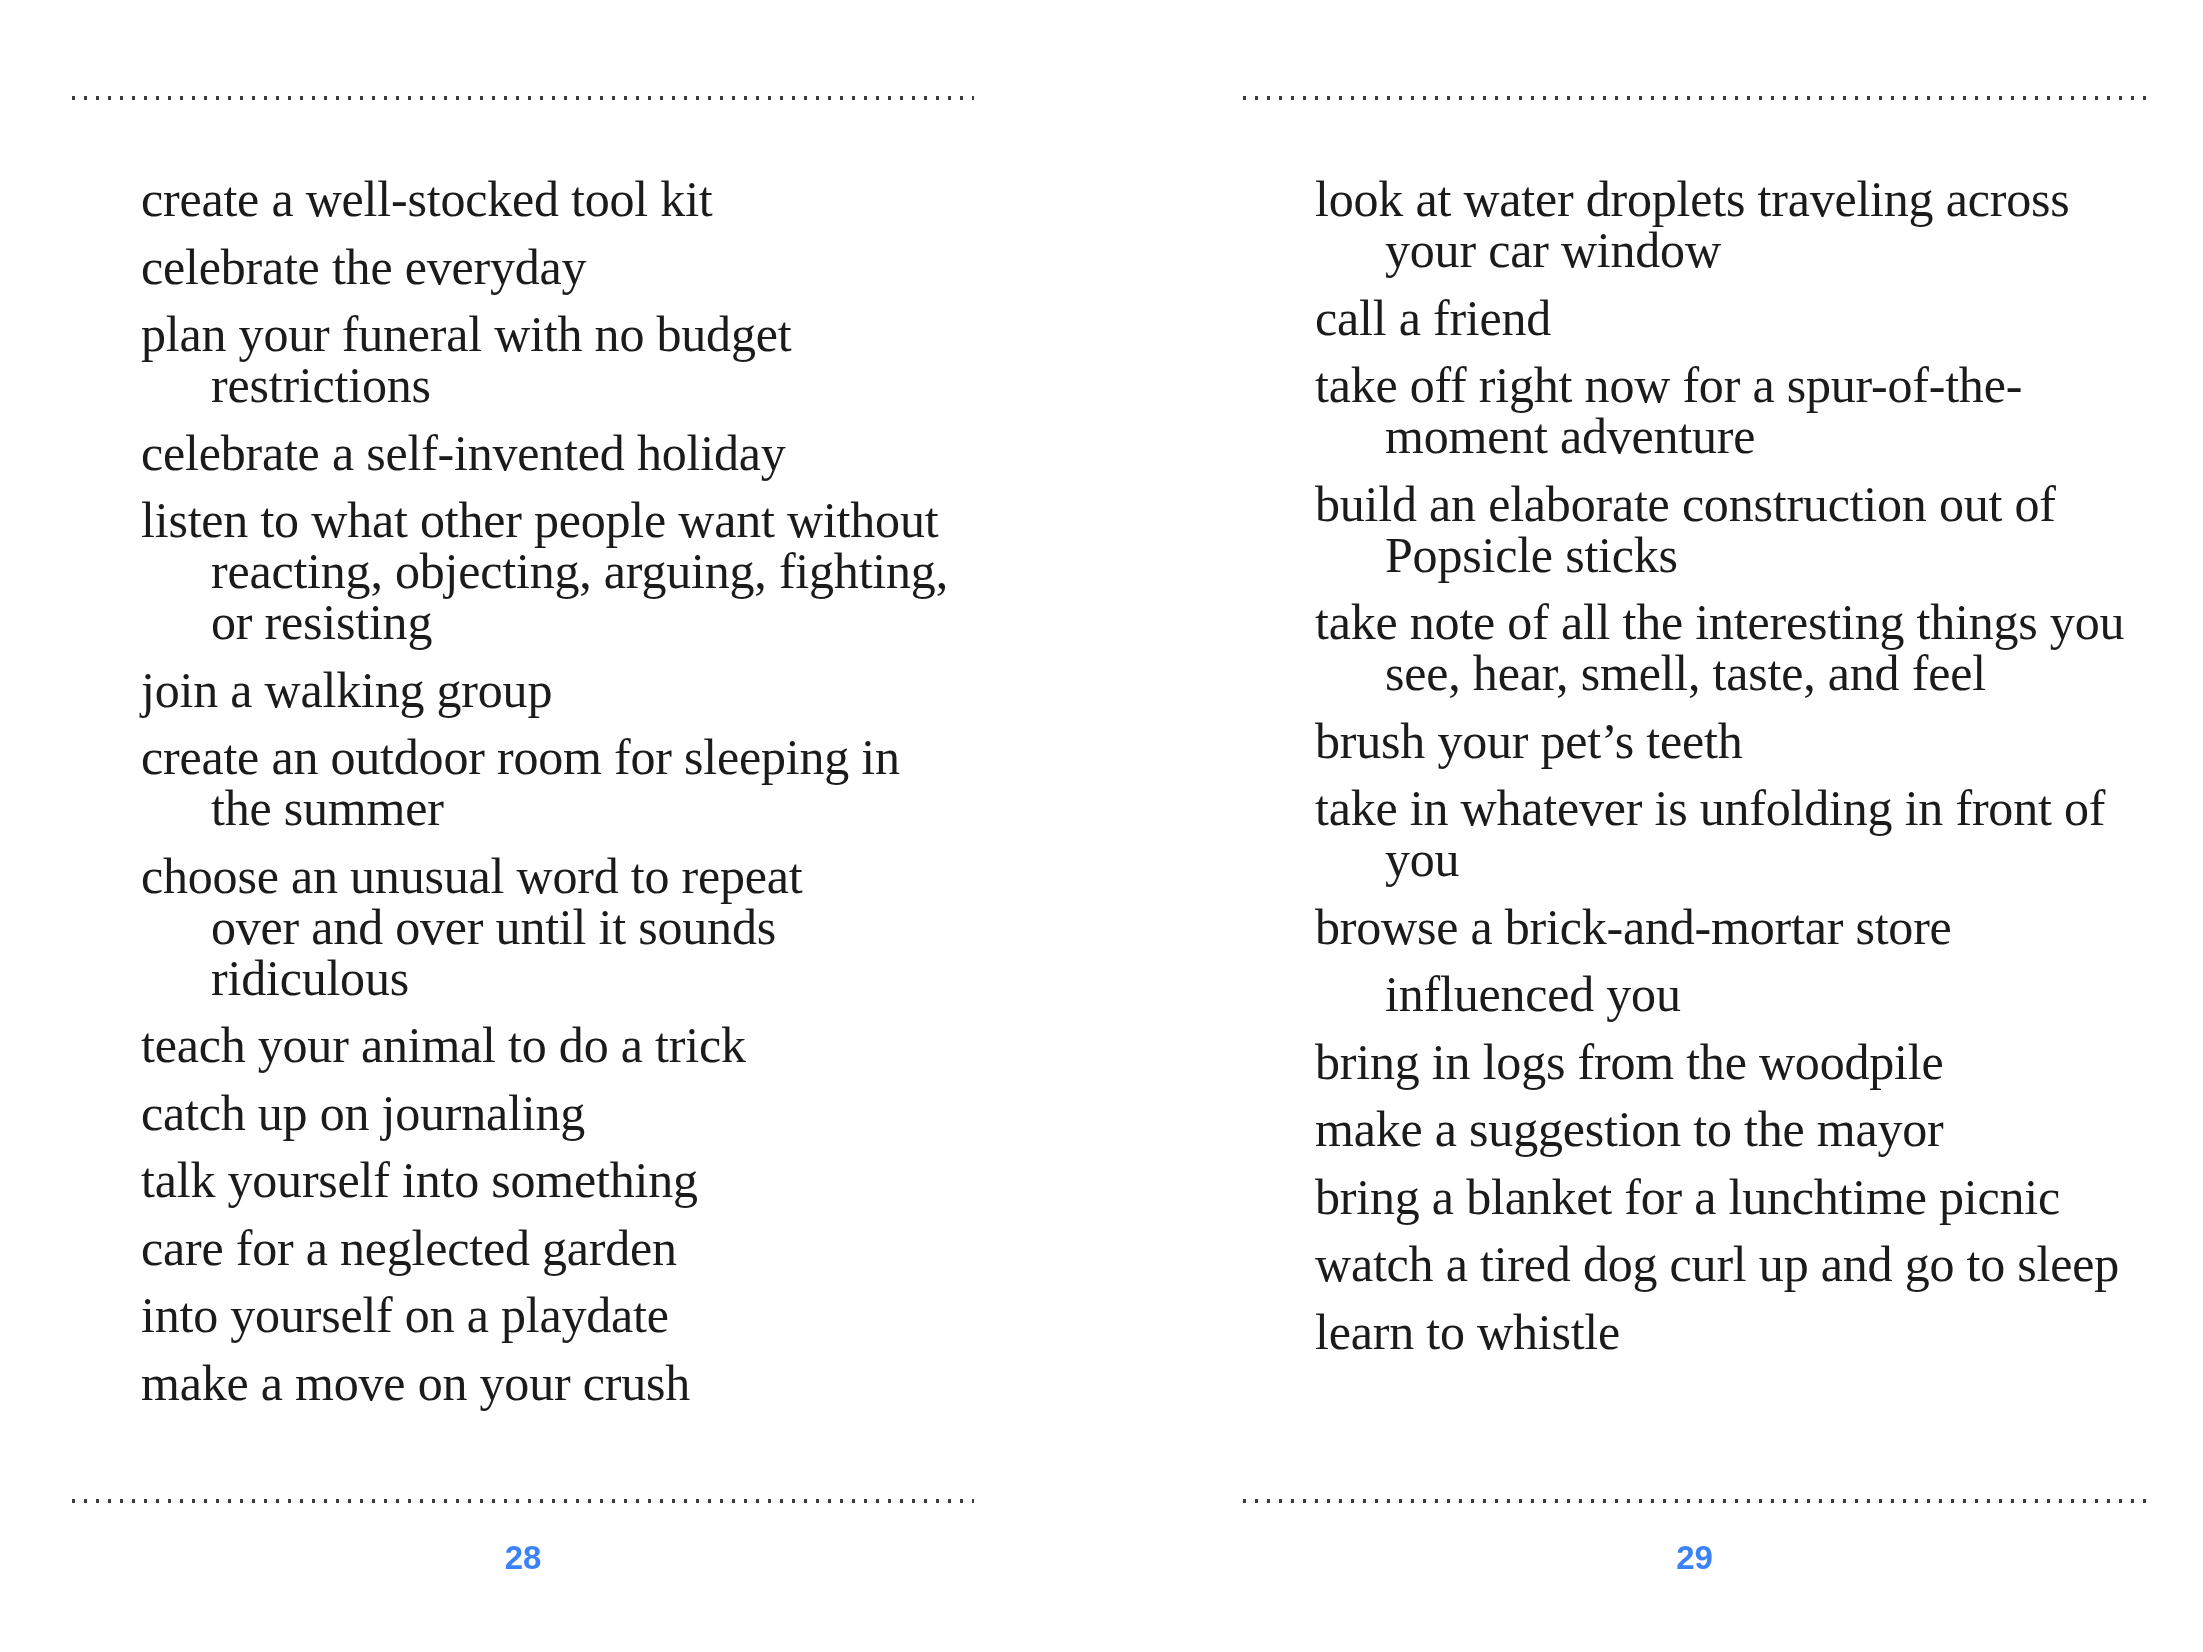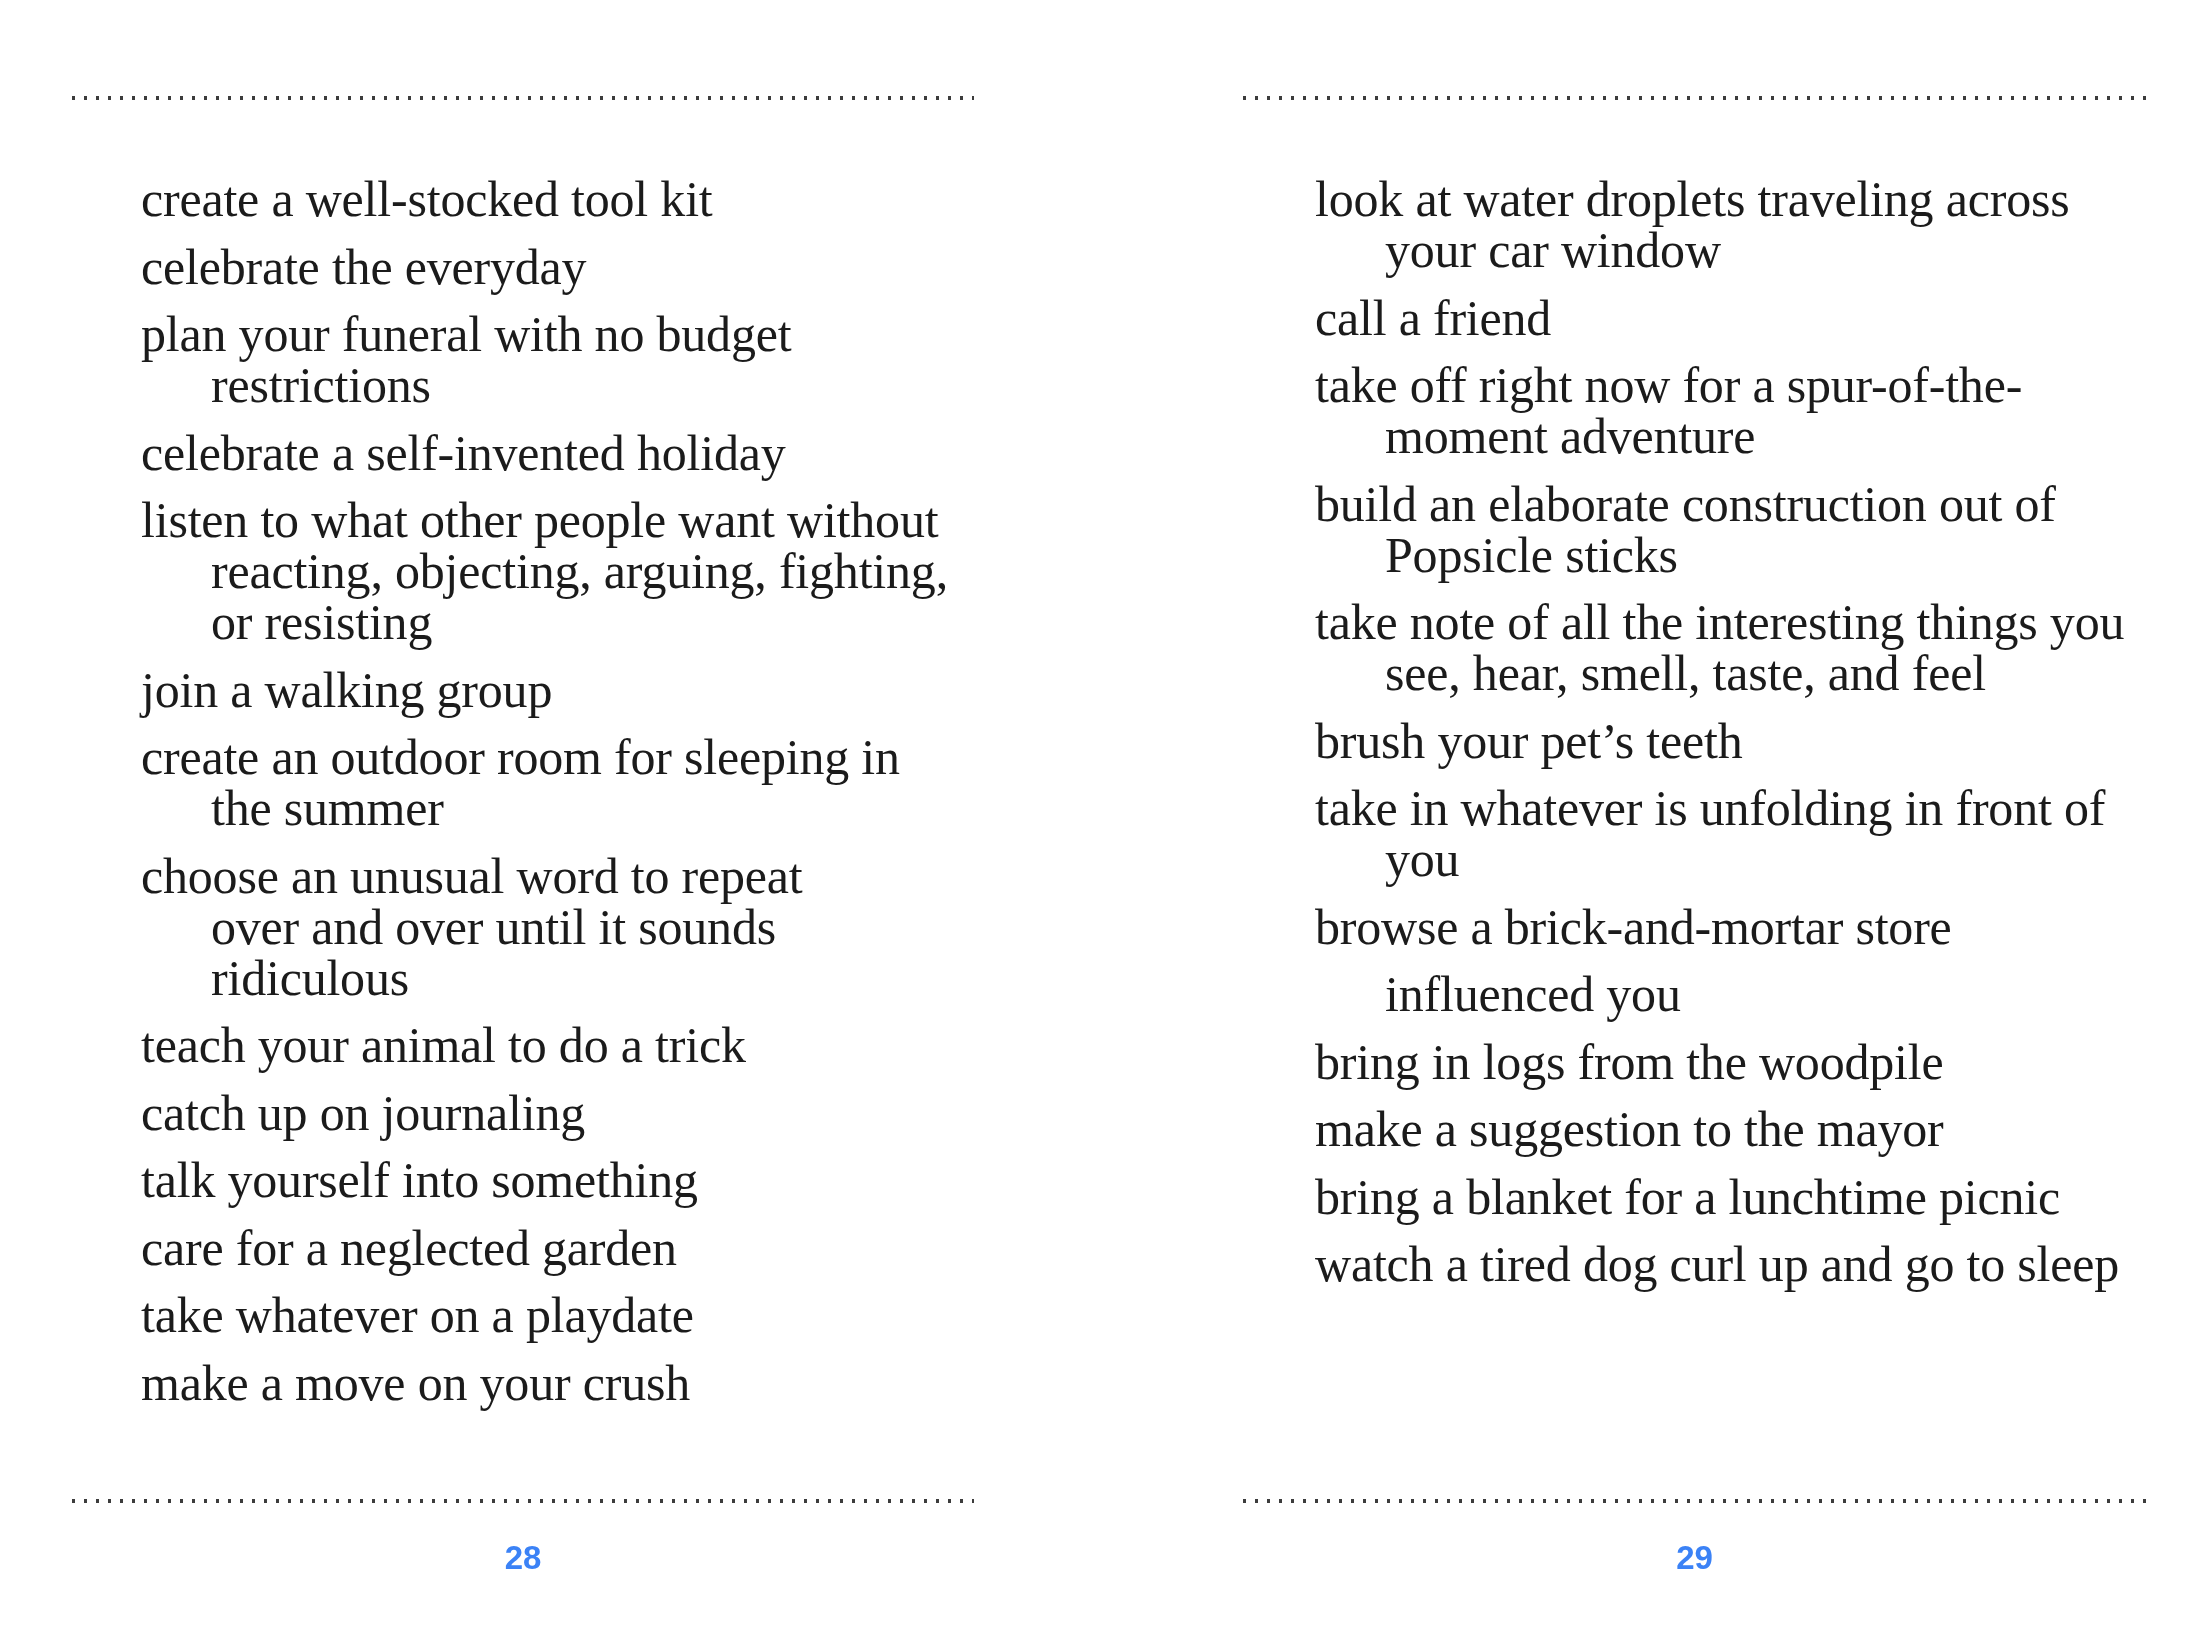"take whatever on a playdate" div.line { text: take whatever -> into yourself }
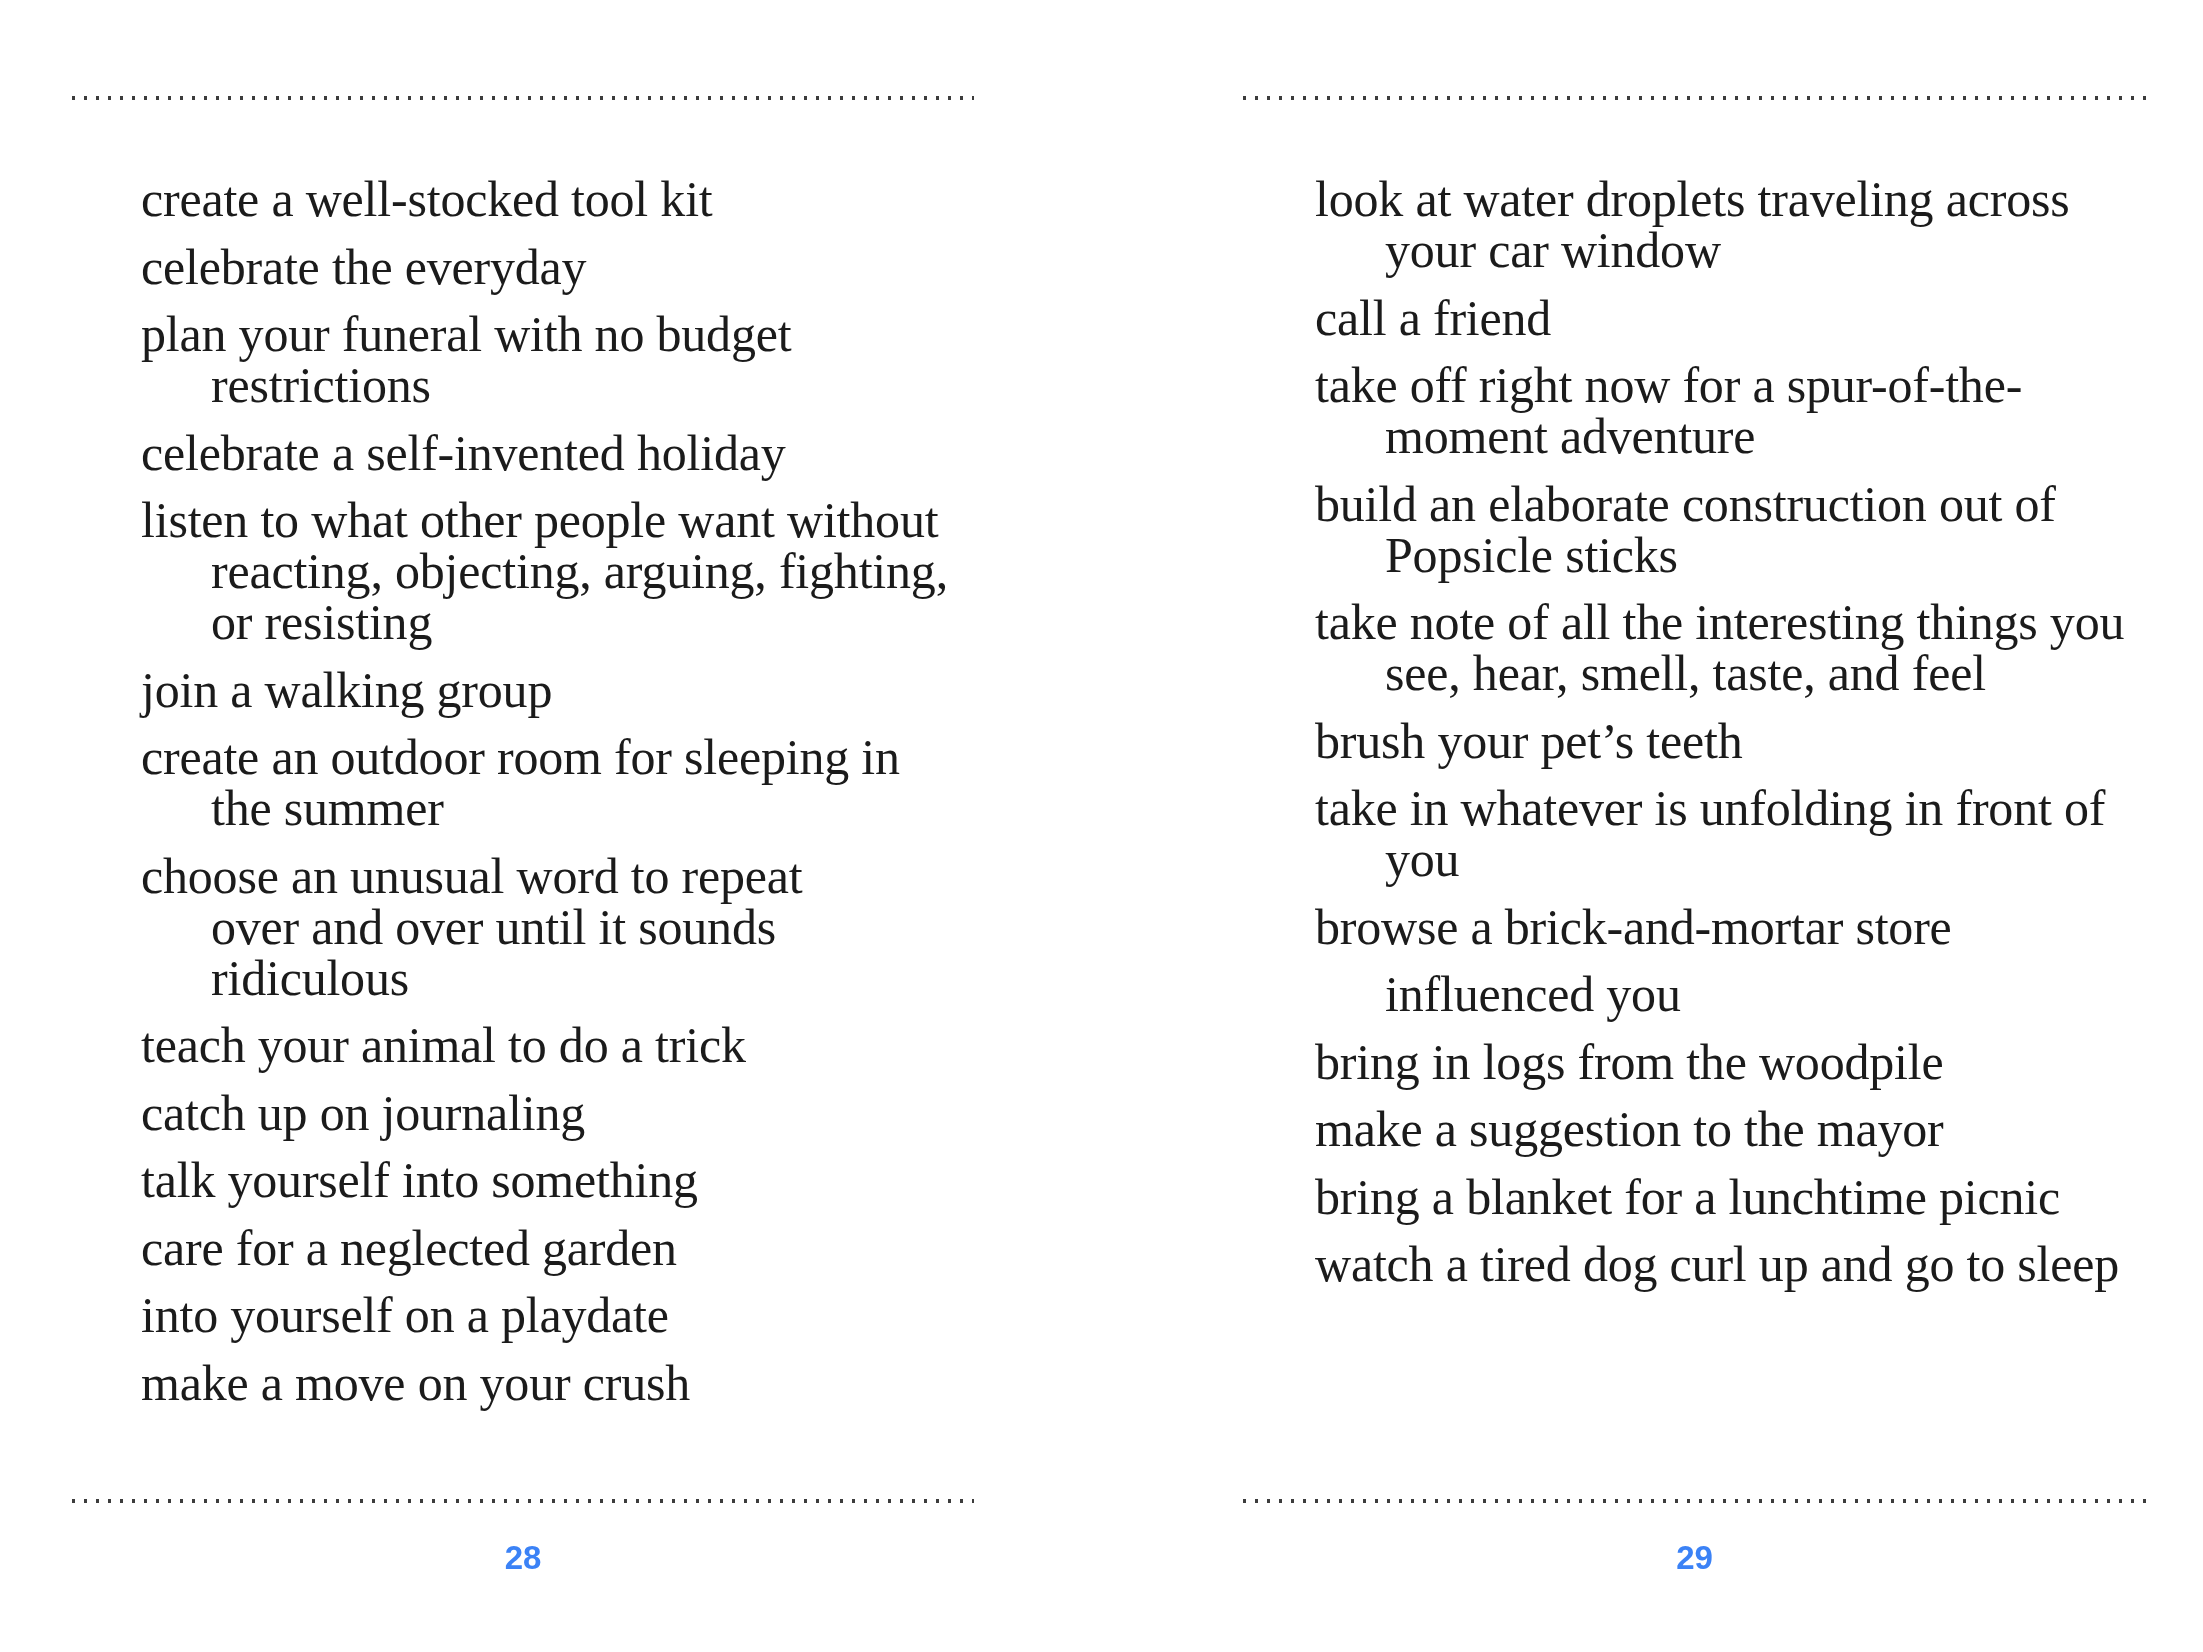"learn to whistle" div.item { html: none -> <div> <div>learn to whistle</div> </div> }
